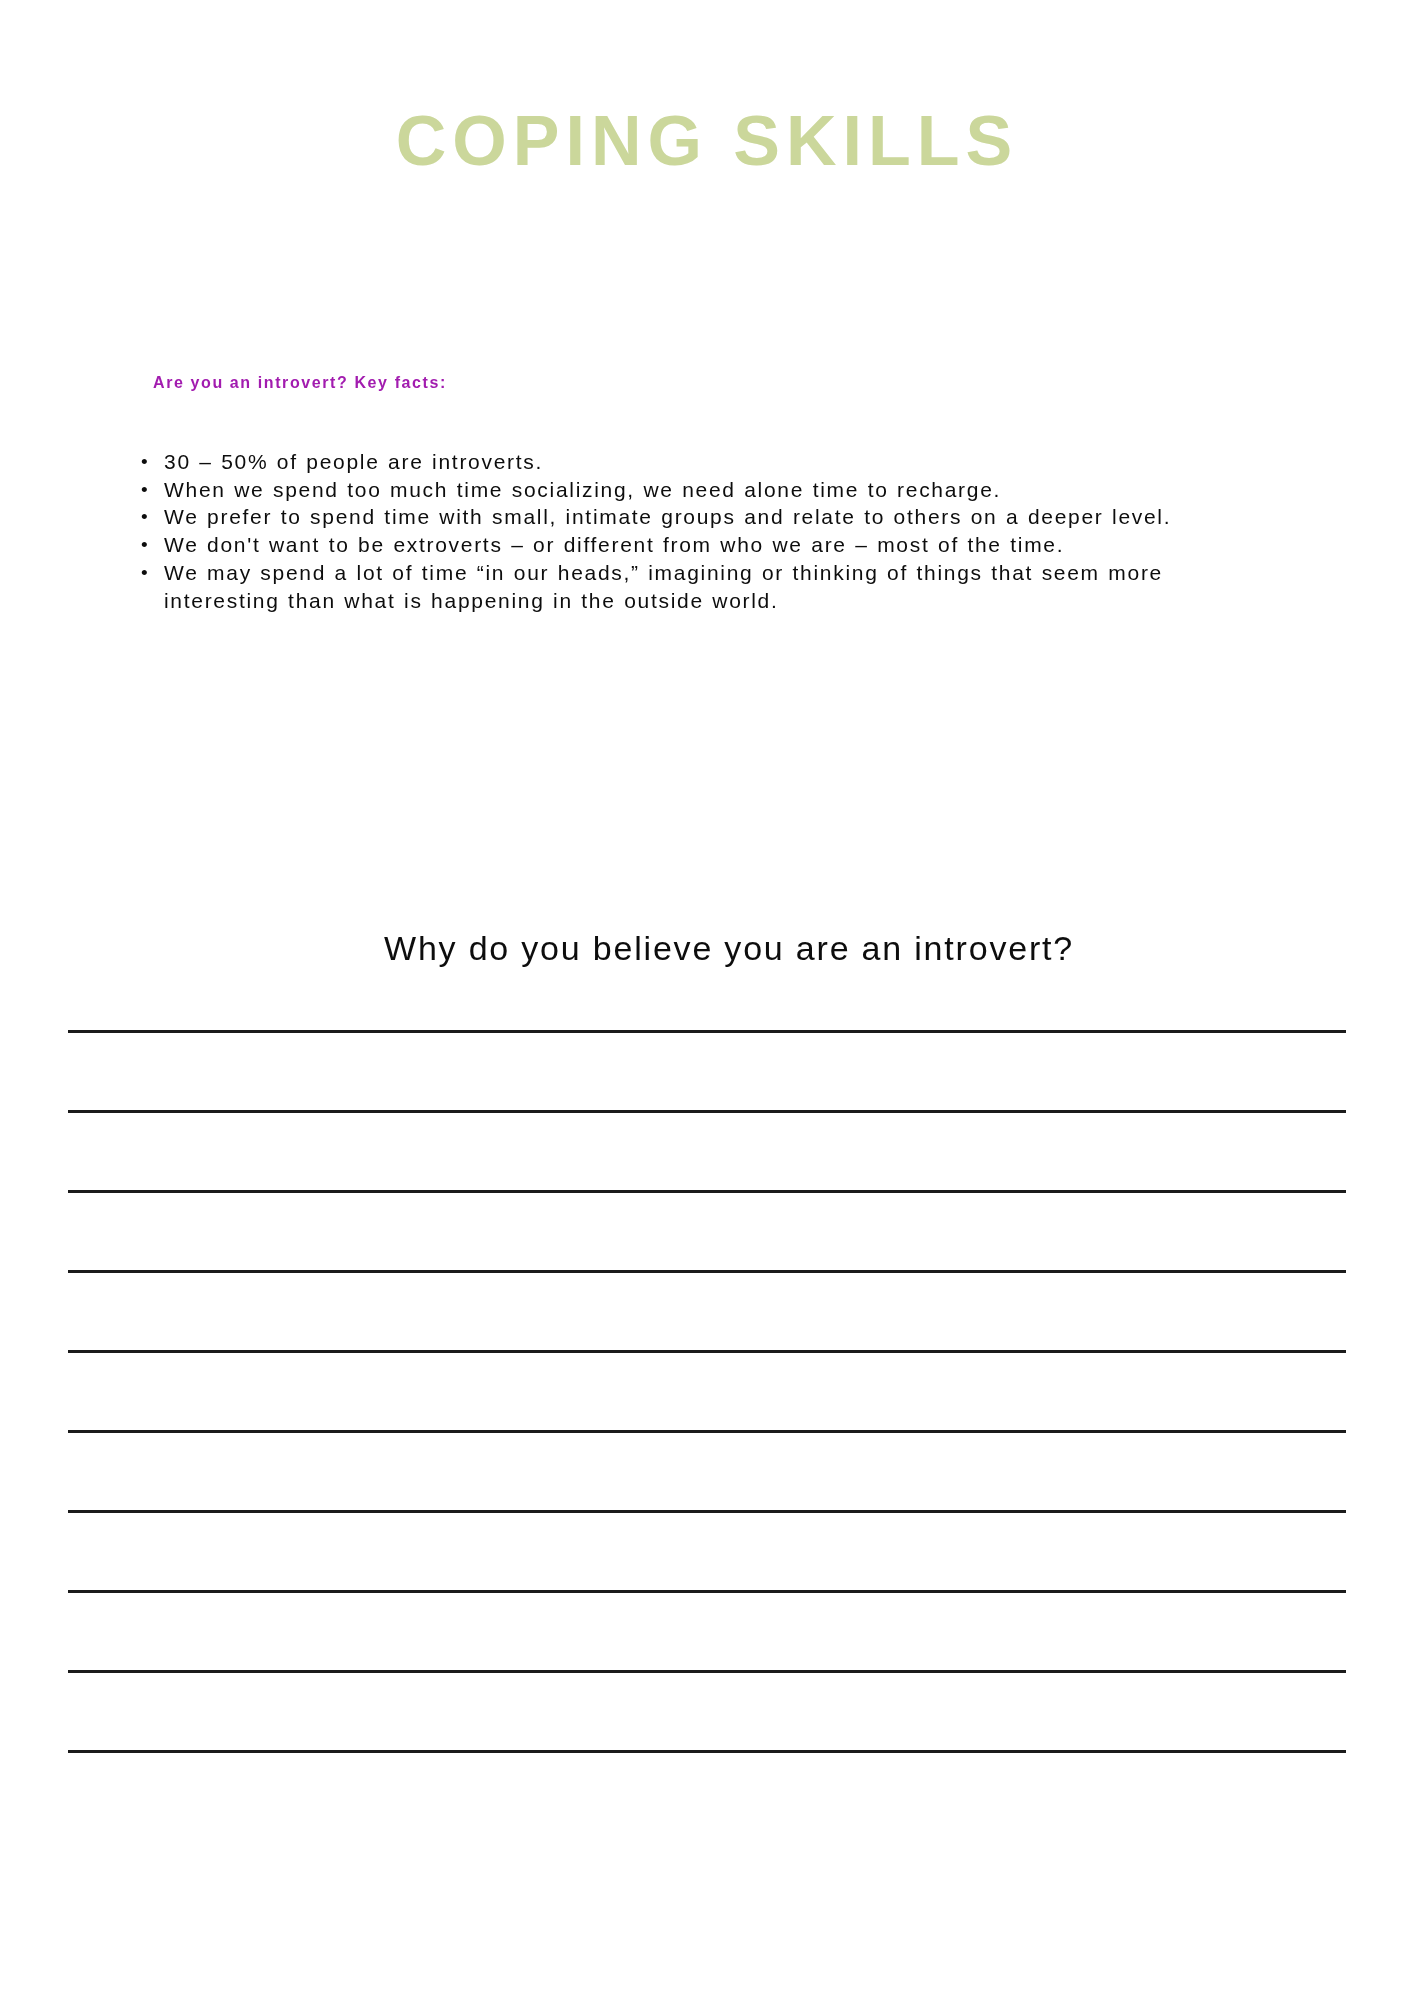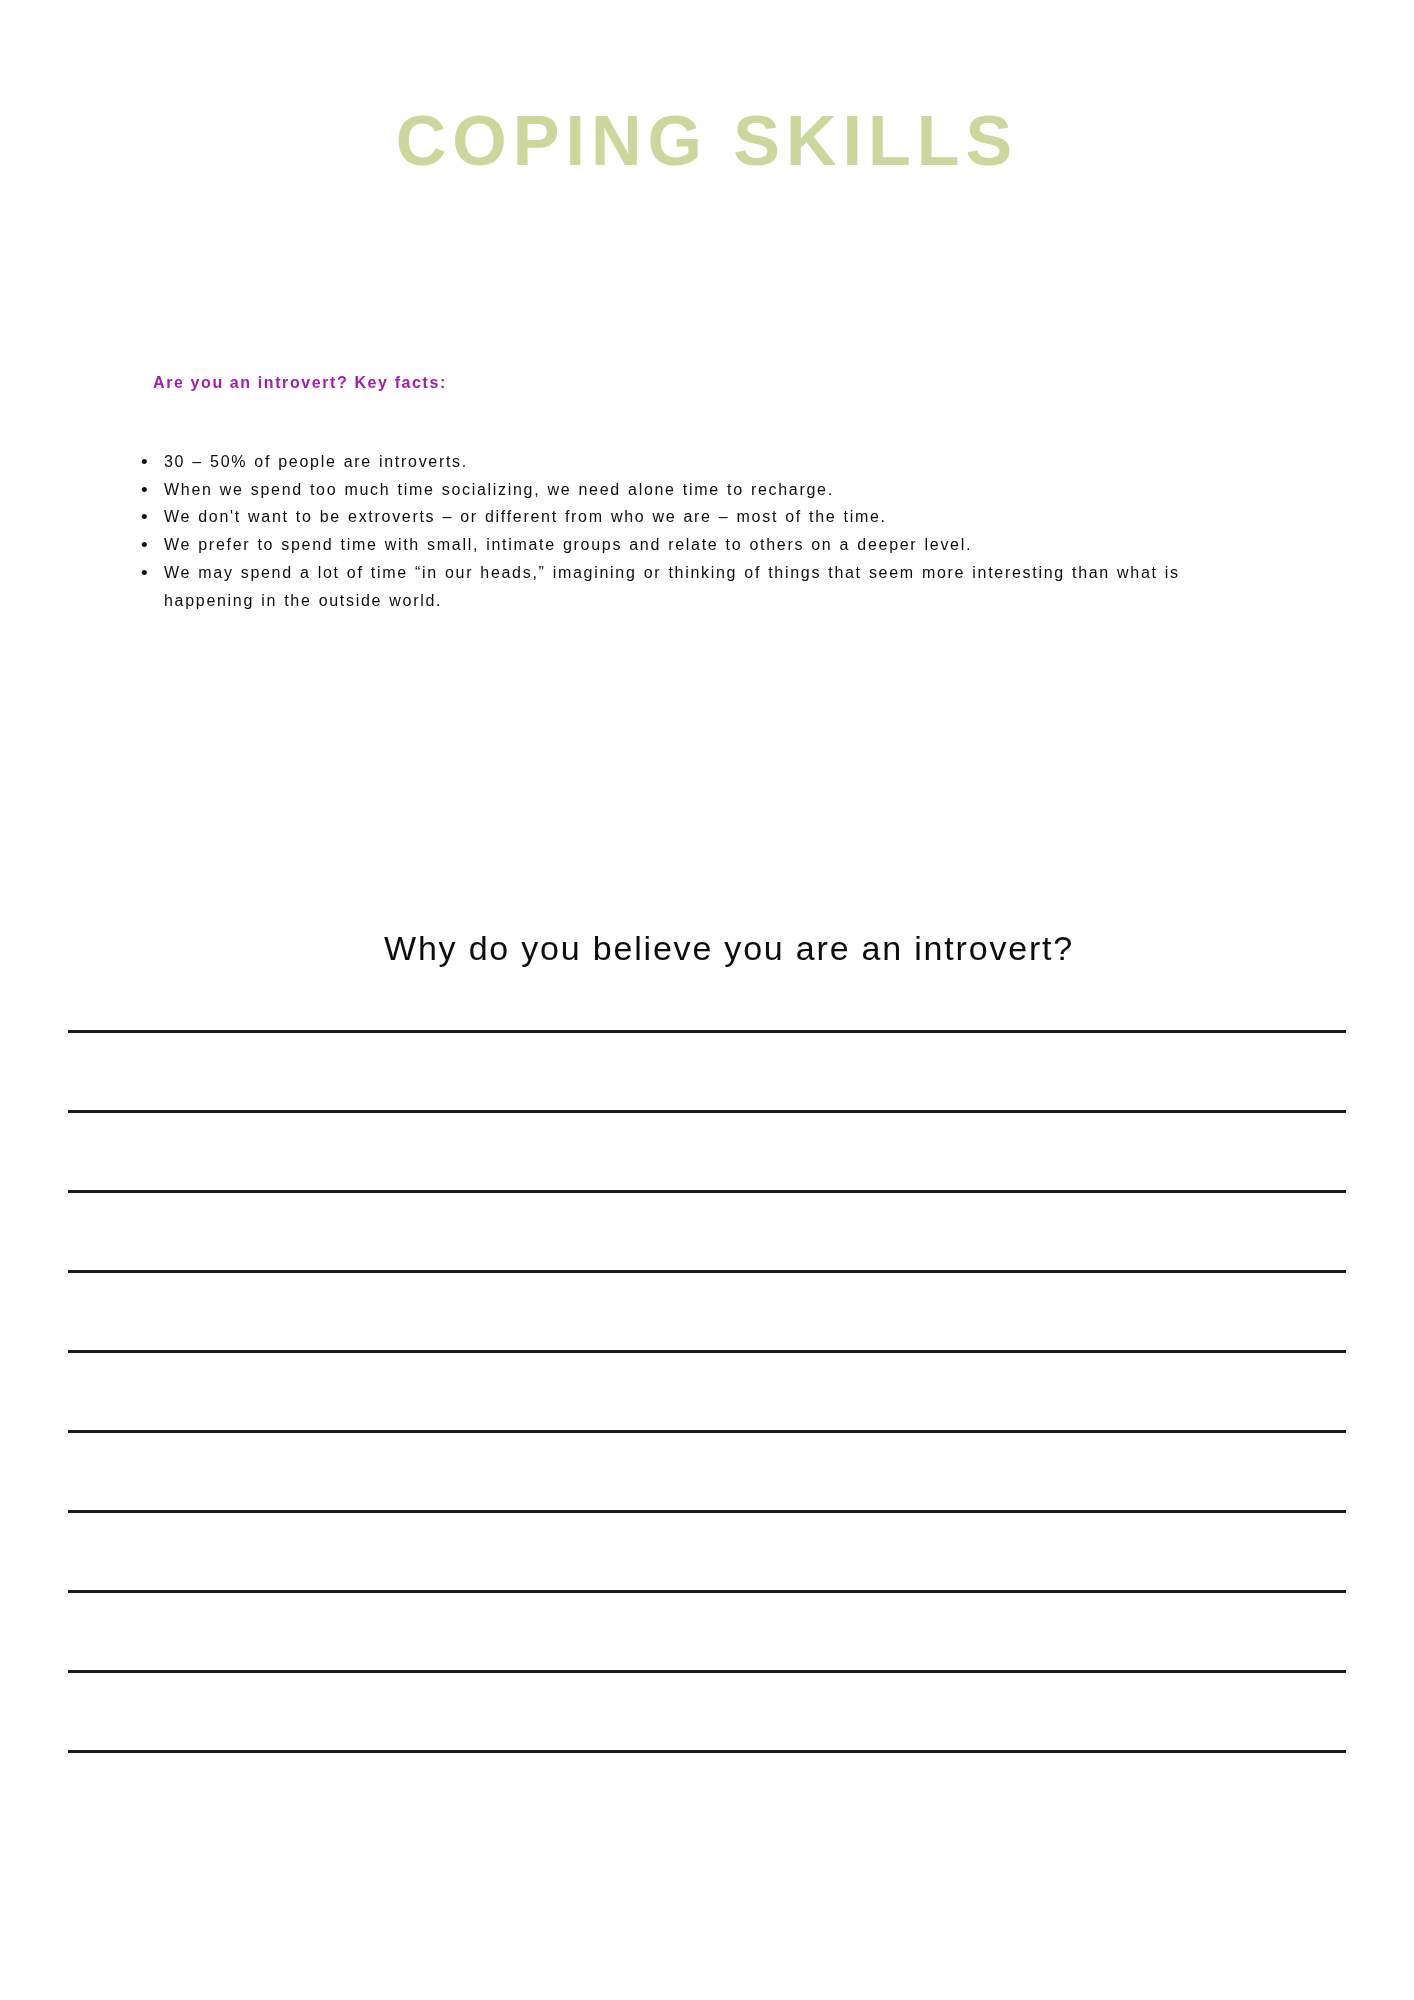"30 – 50% of people" .facts-list { font-size: 16px -> 21px }
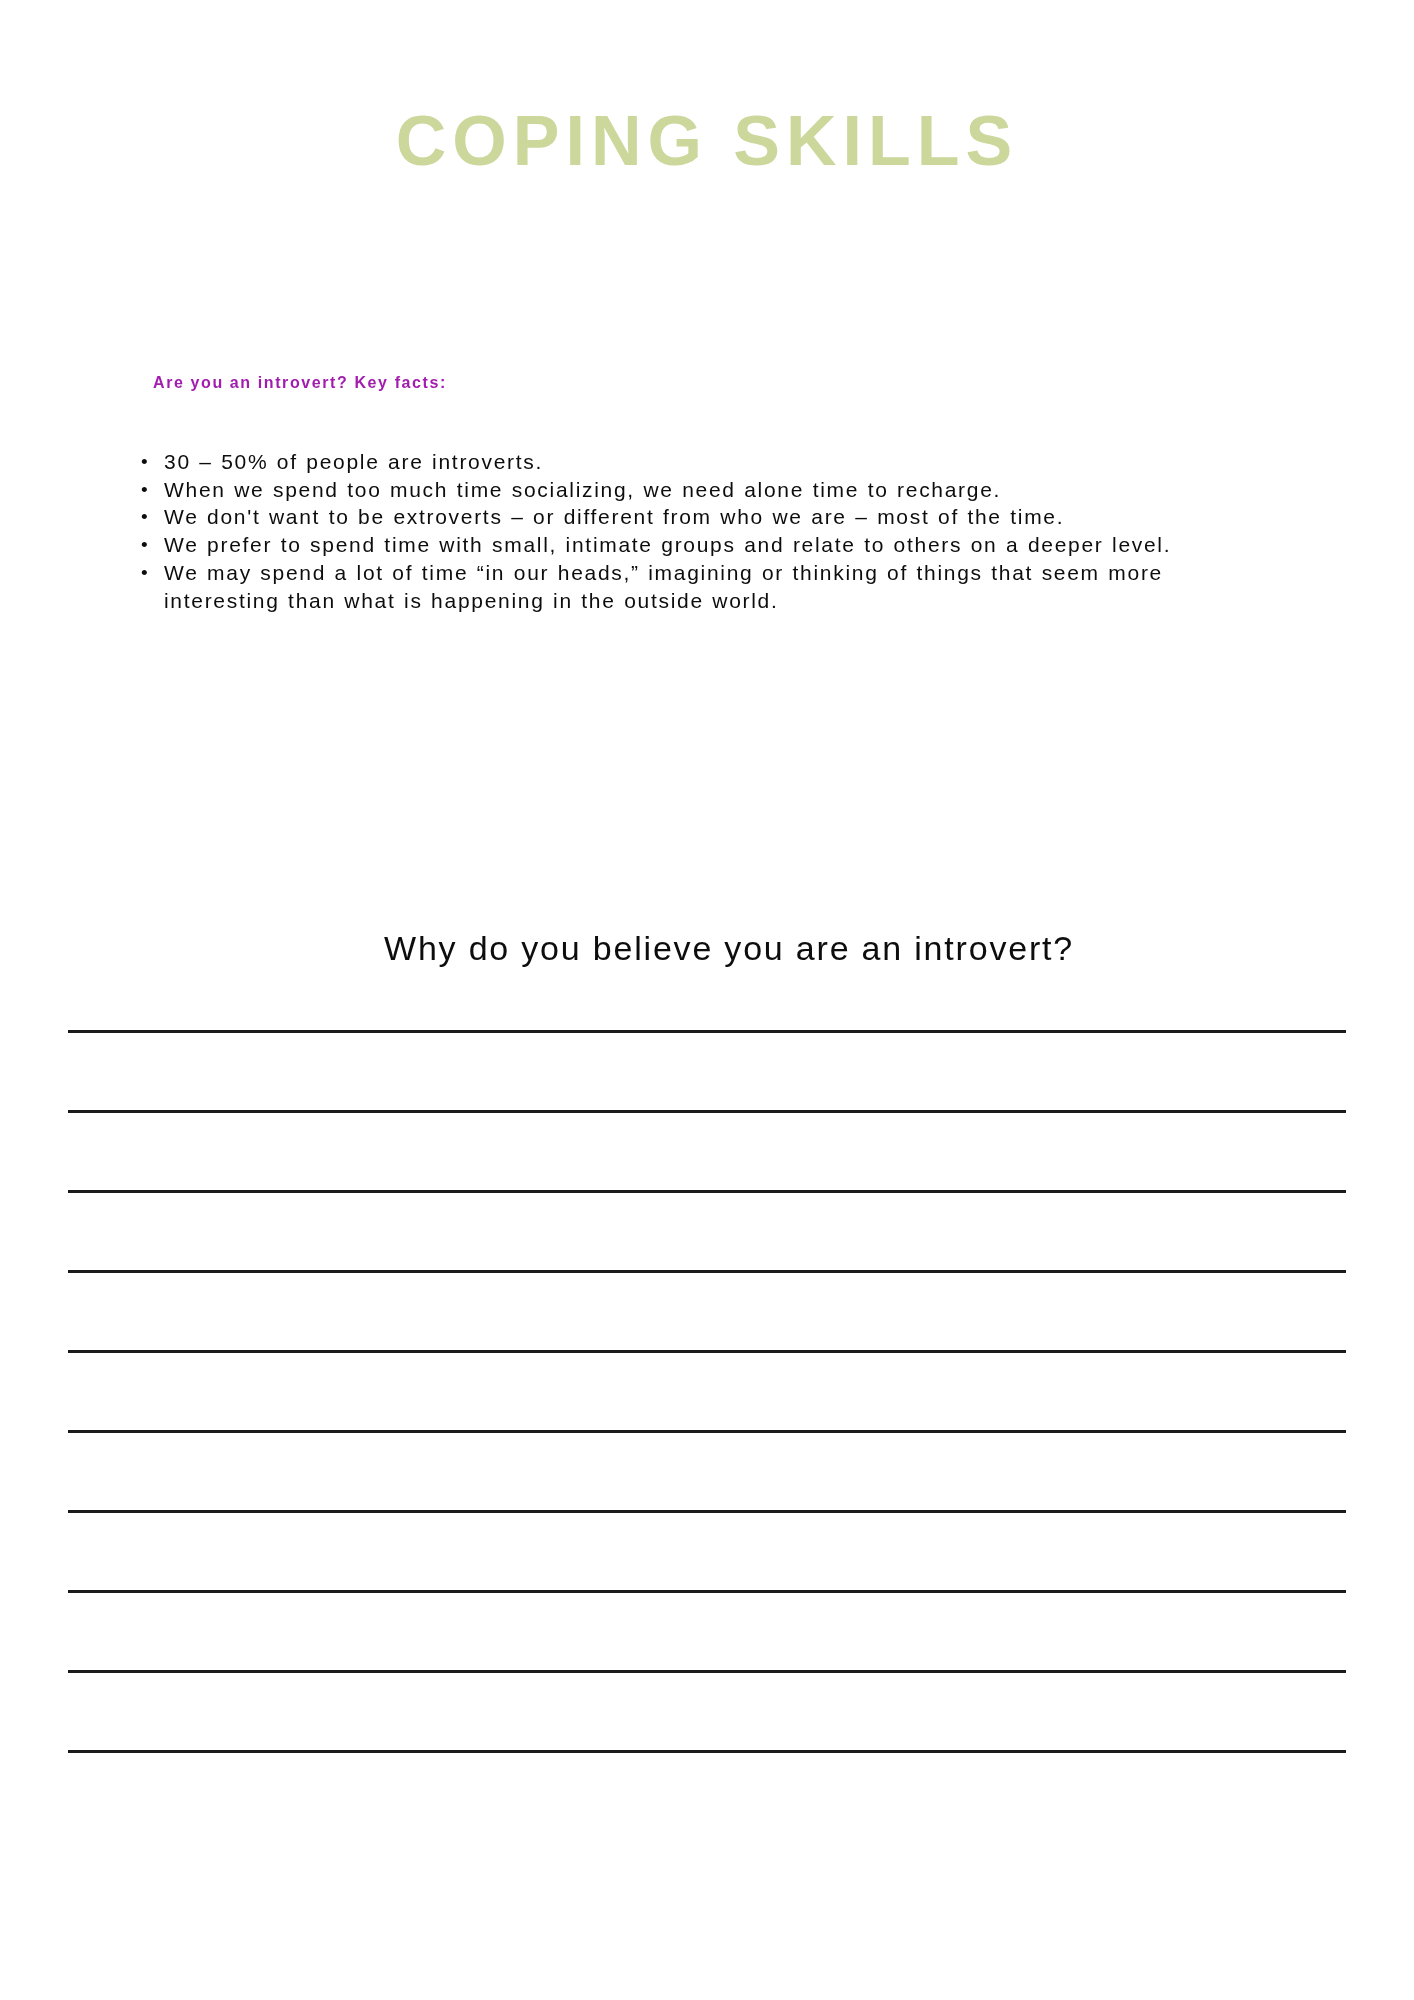"We don't want to be" li { order: before "We prefer to spend time" -> after "We prefer to spend time" }
